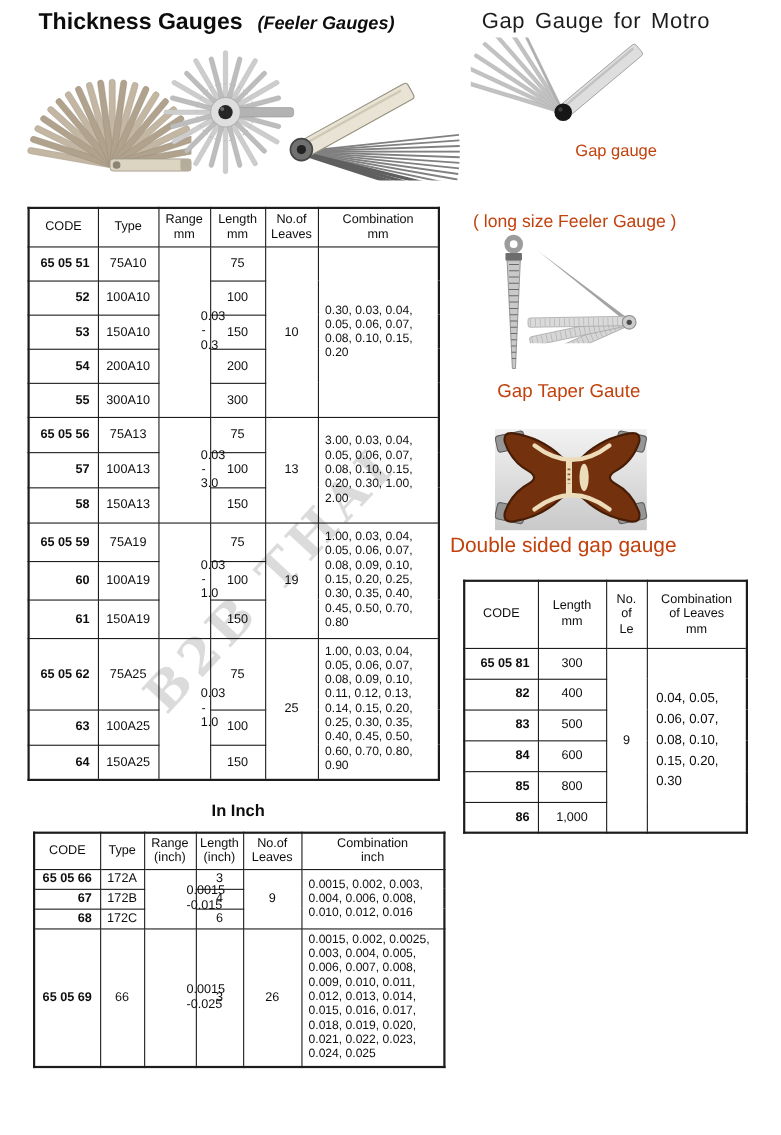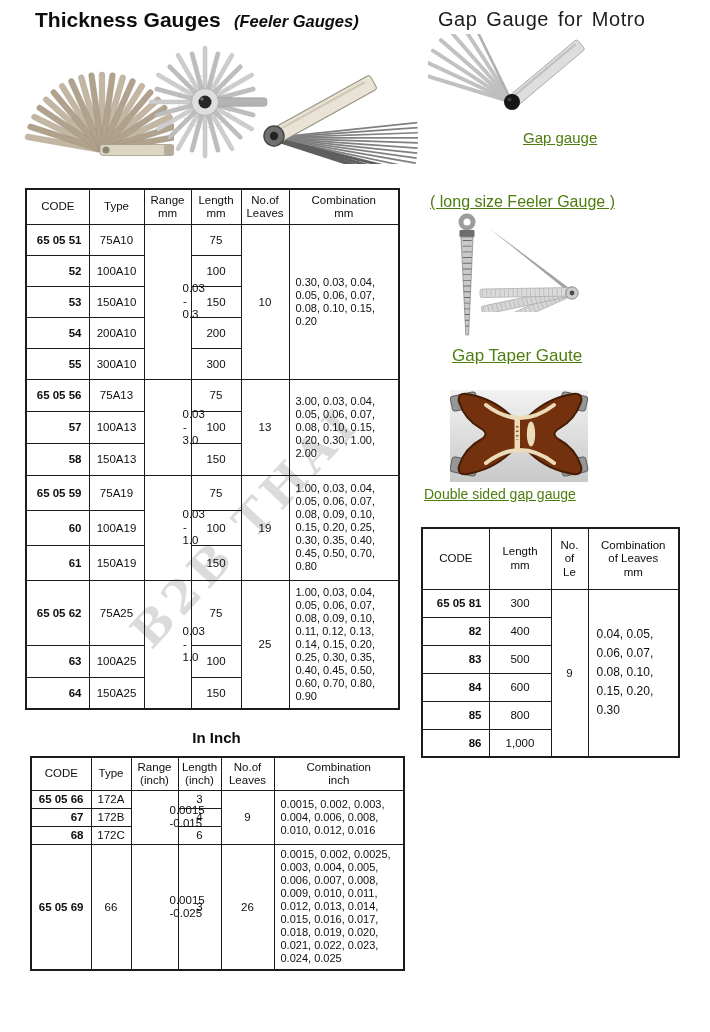"Gap gauge" .caption { color: #4d7c0f -> #c2410c; text-decoration: underline -> none }
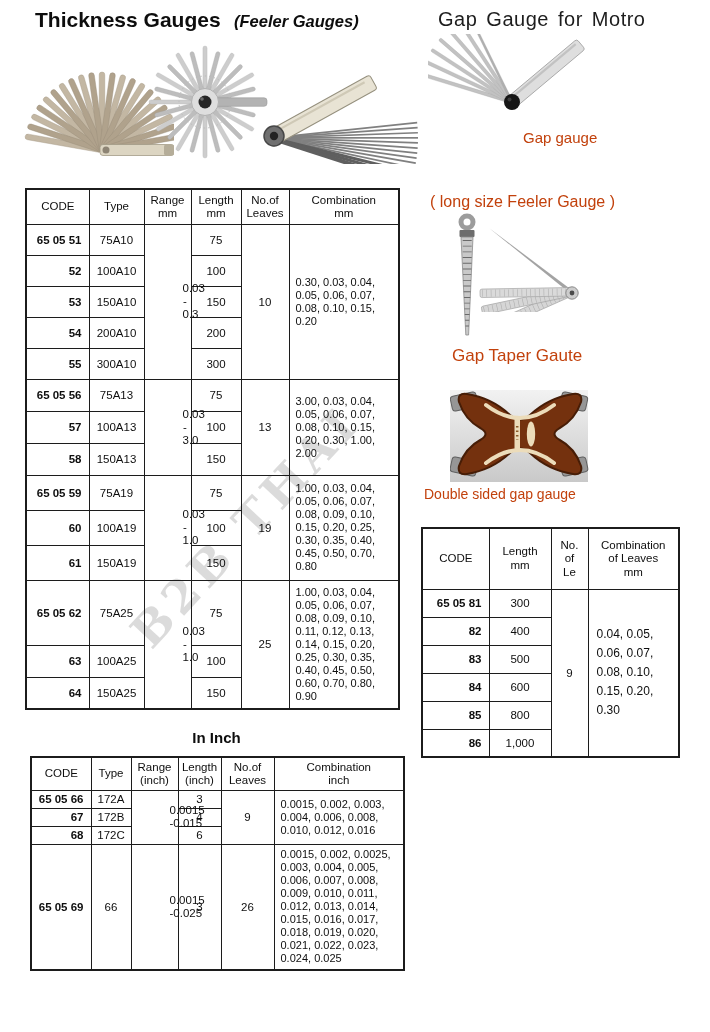"Double sided gap gauge" .cap-double { font-size: 14px -> 19px; left: 424px -> 409px }
